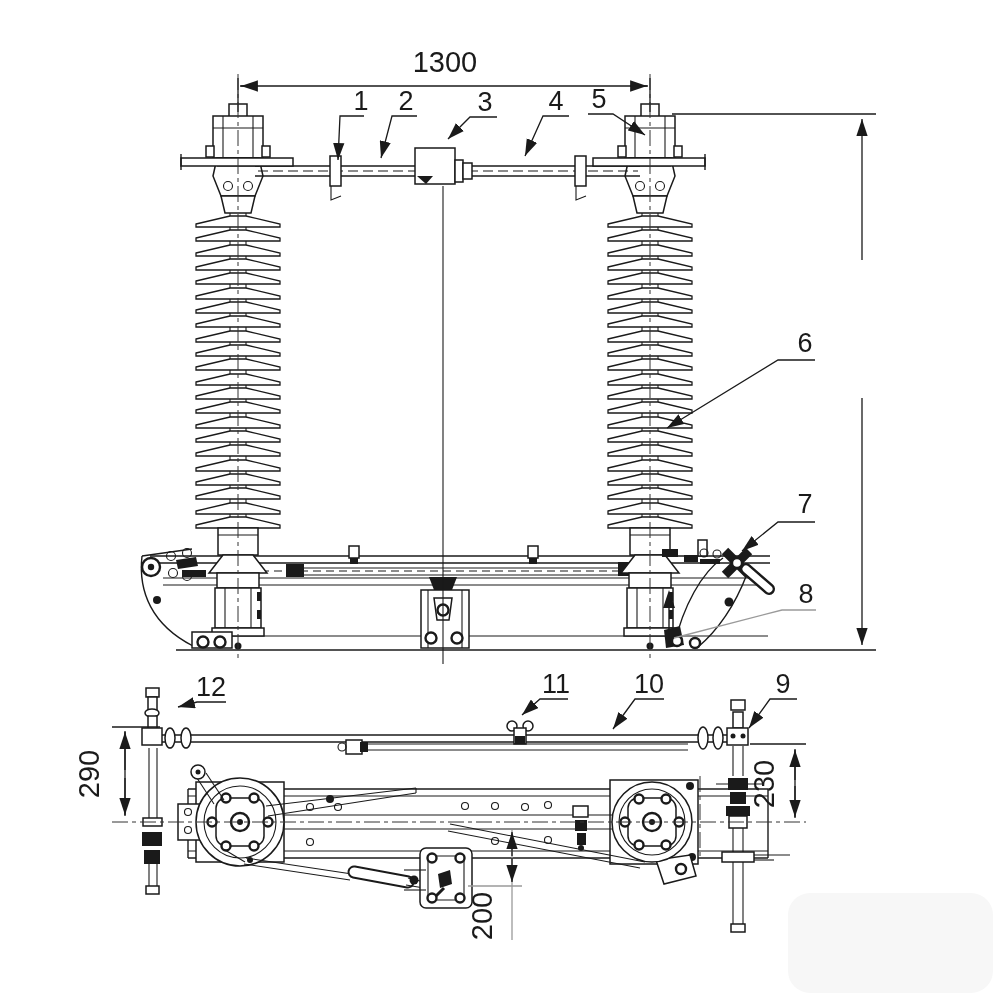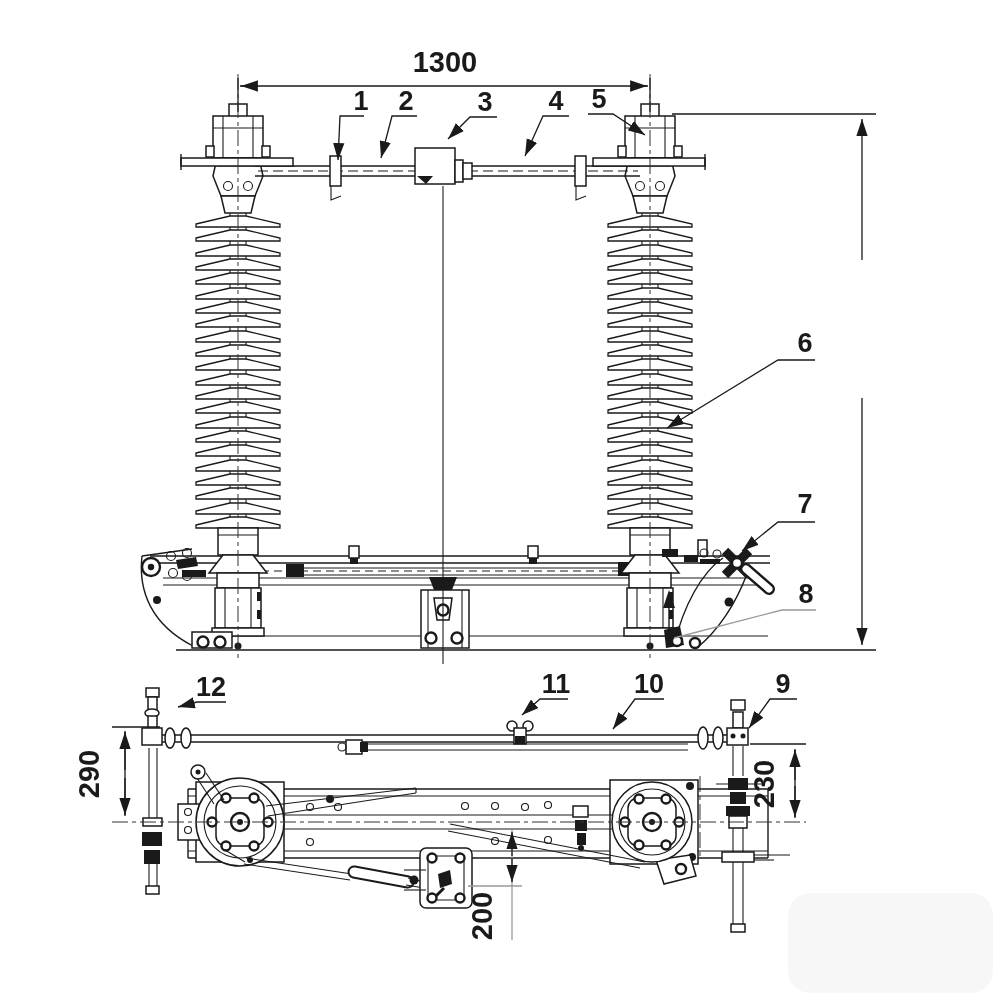"1300" .canvas { font-weight: bold -> none }
